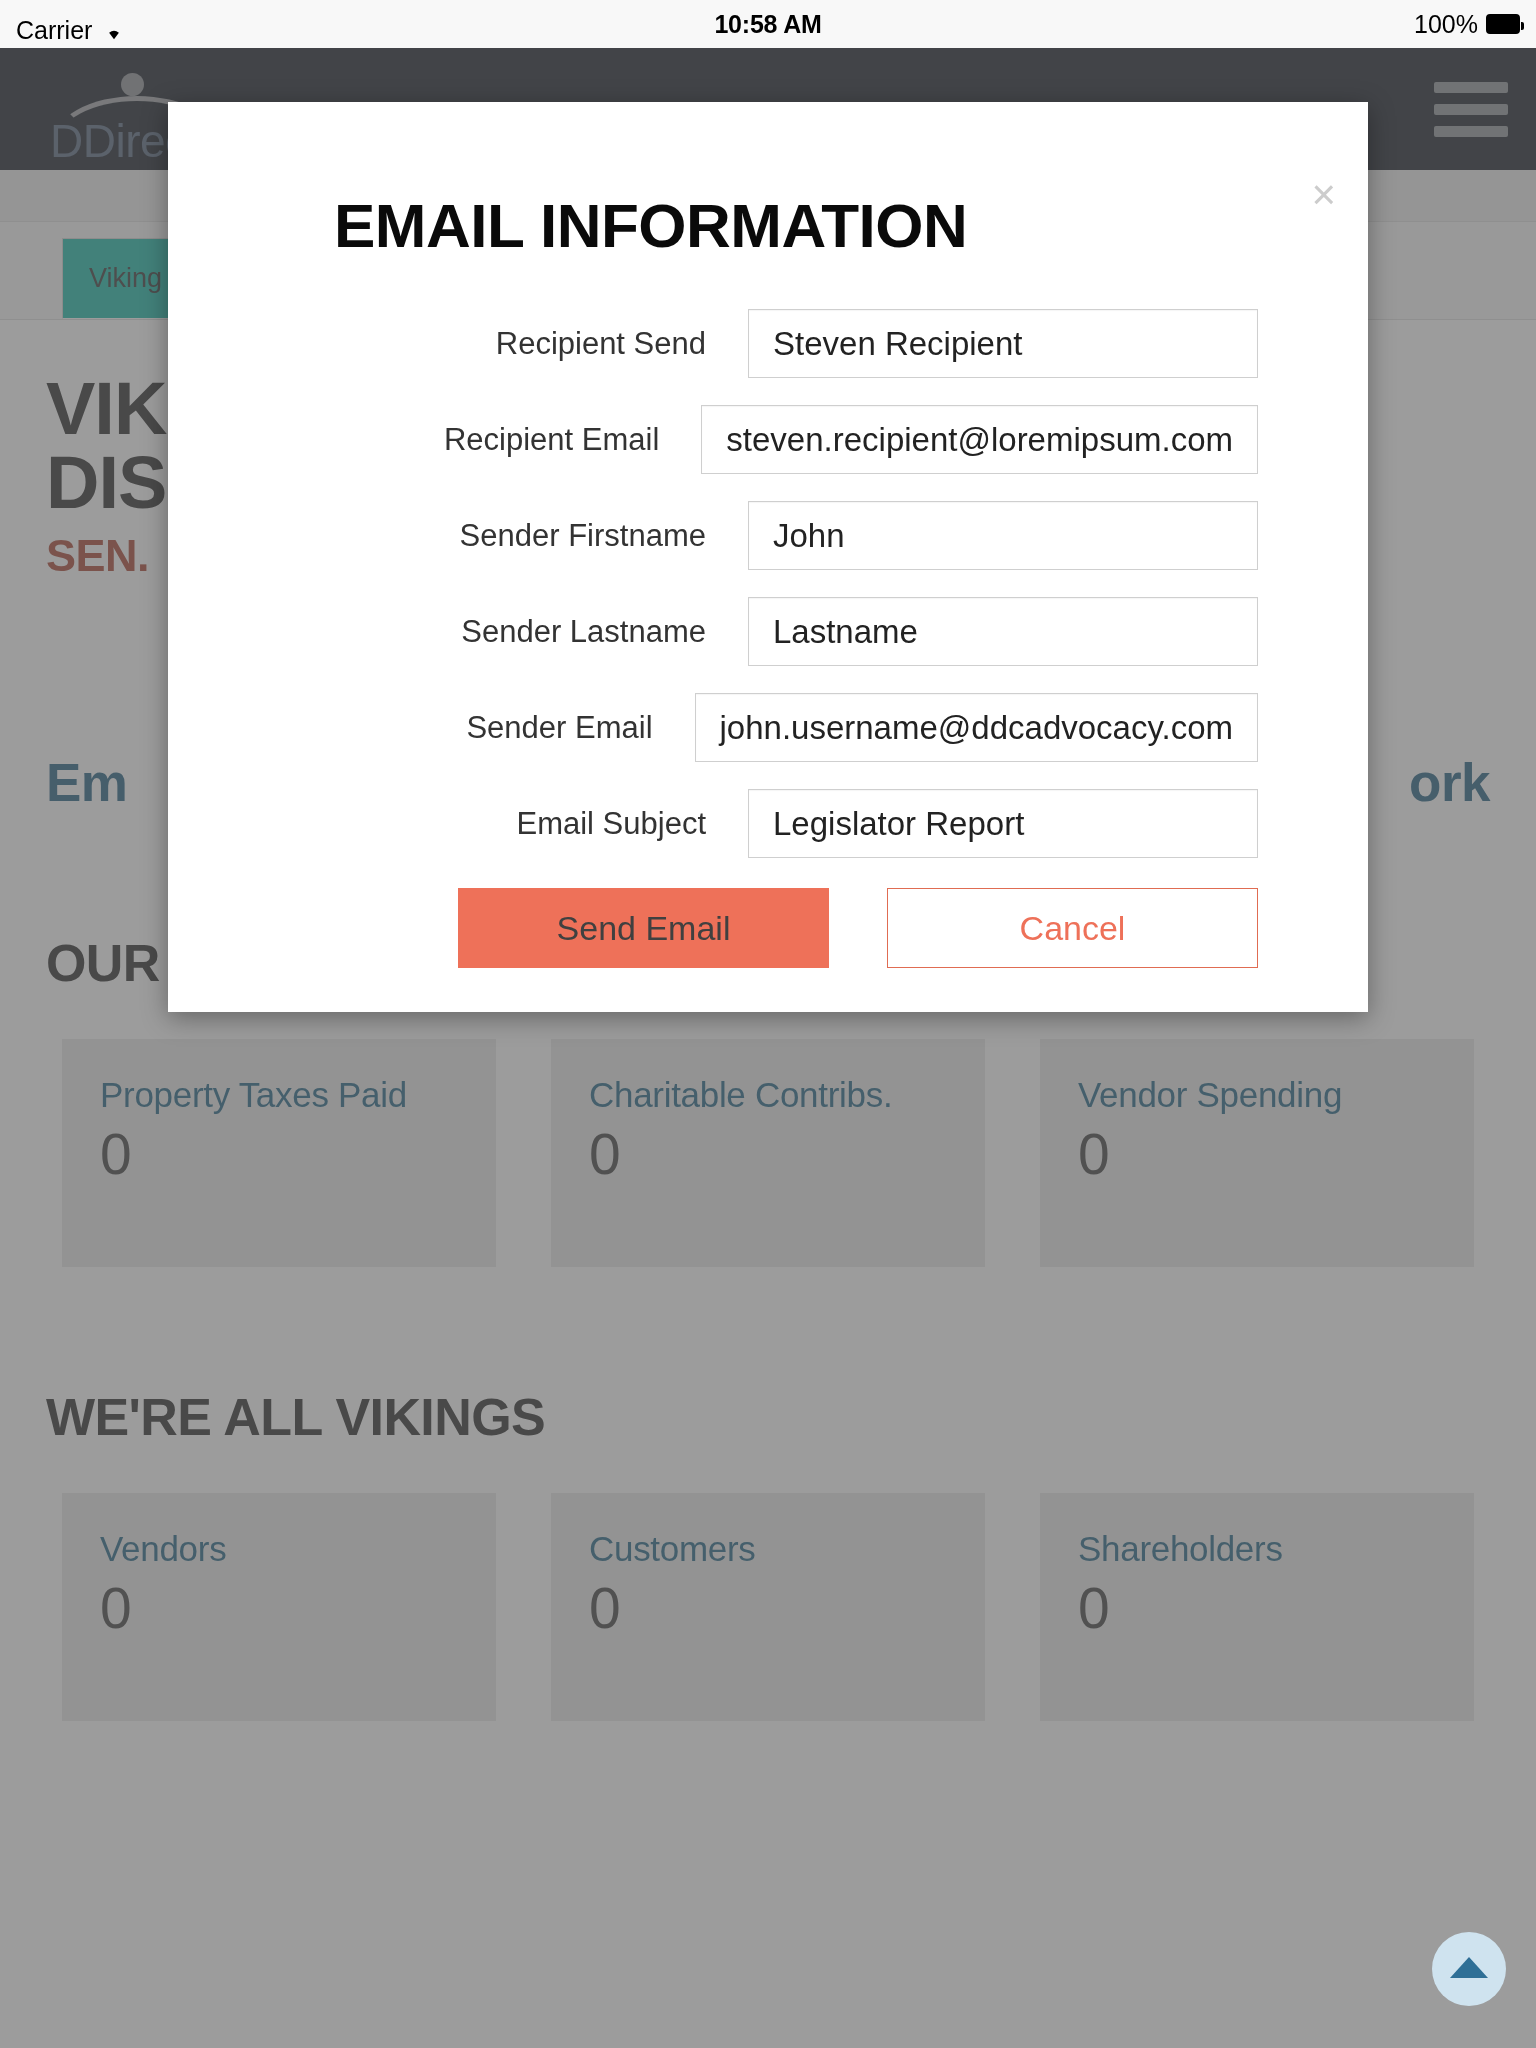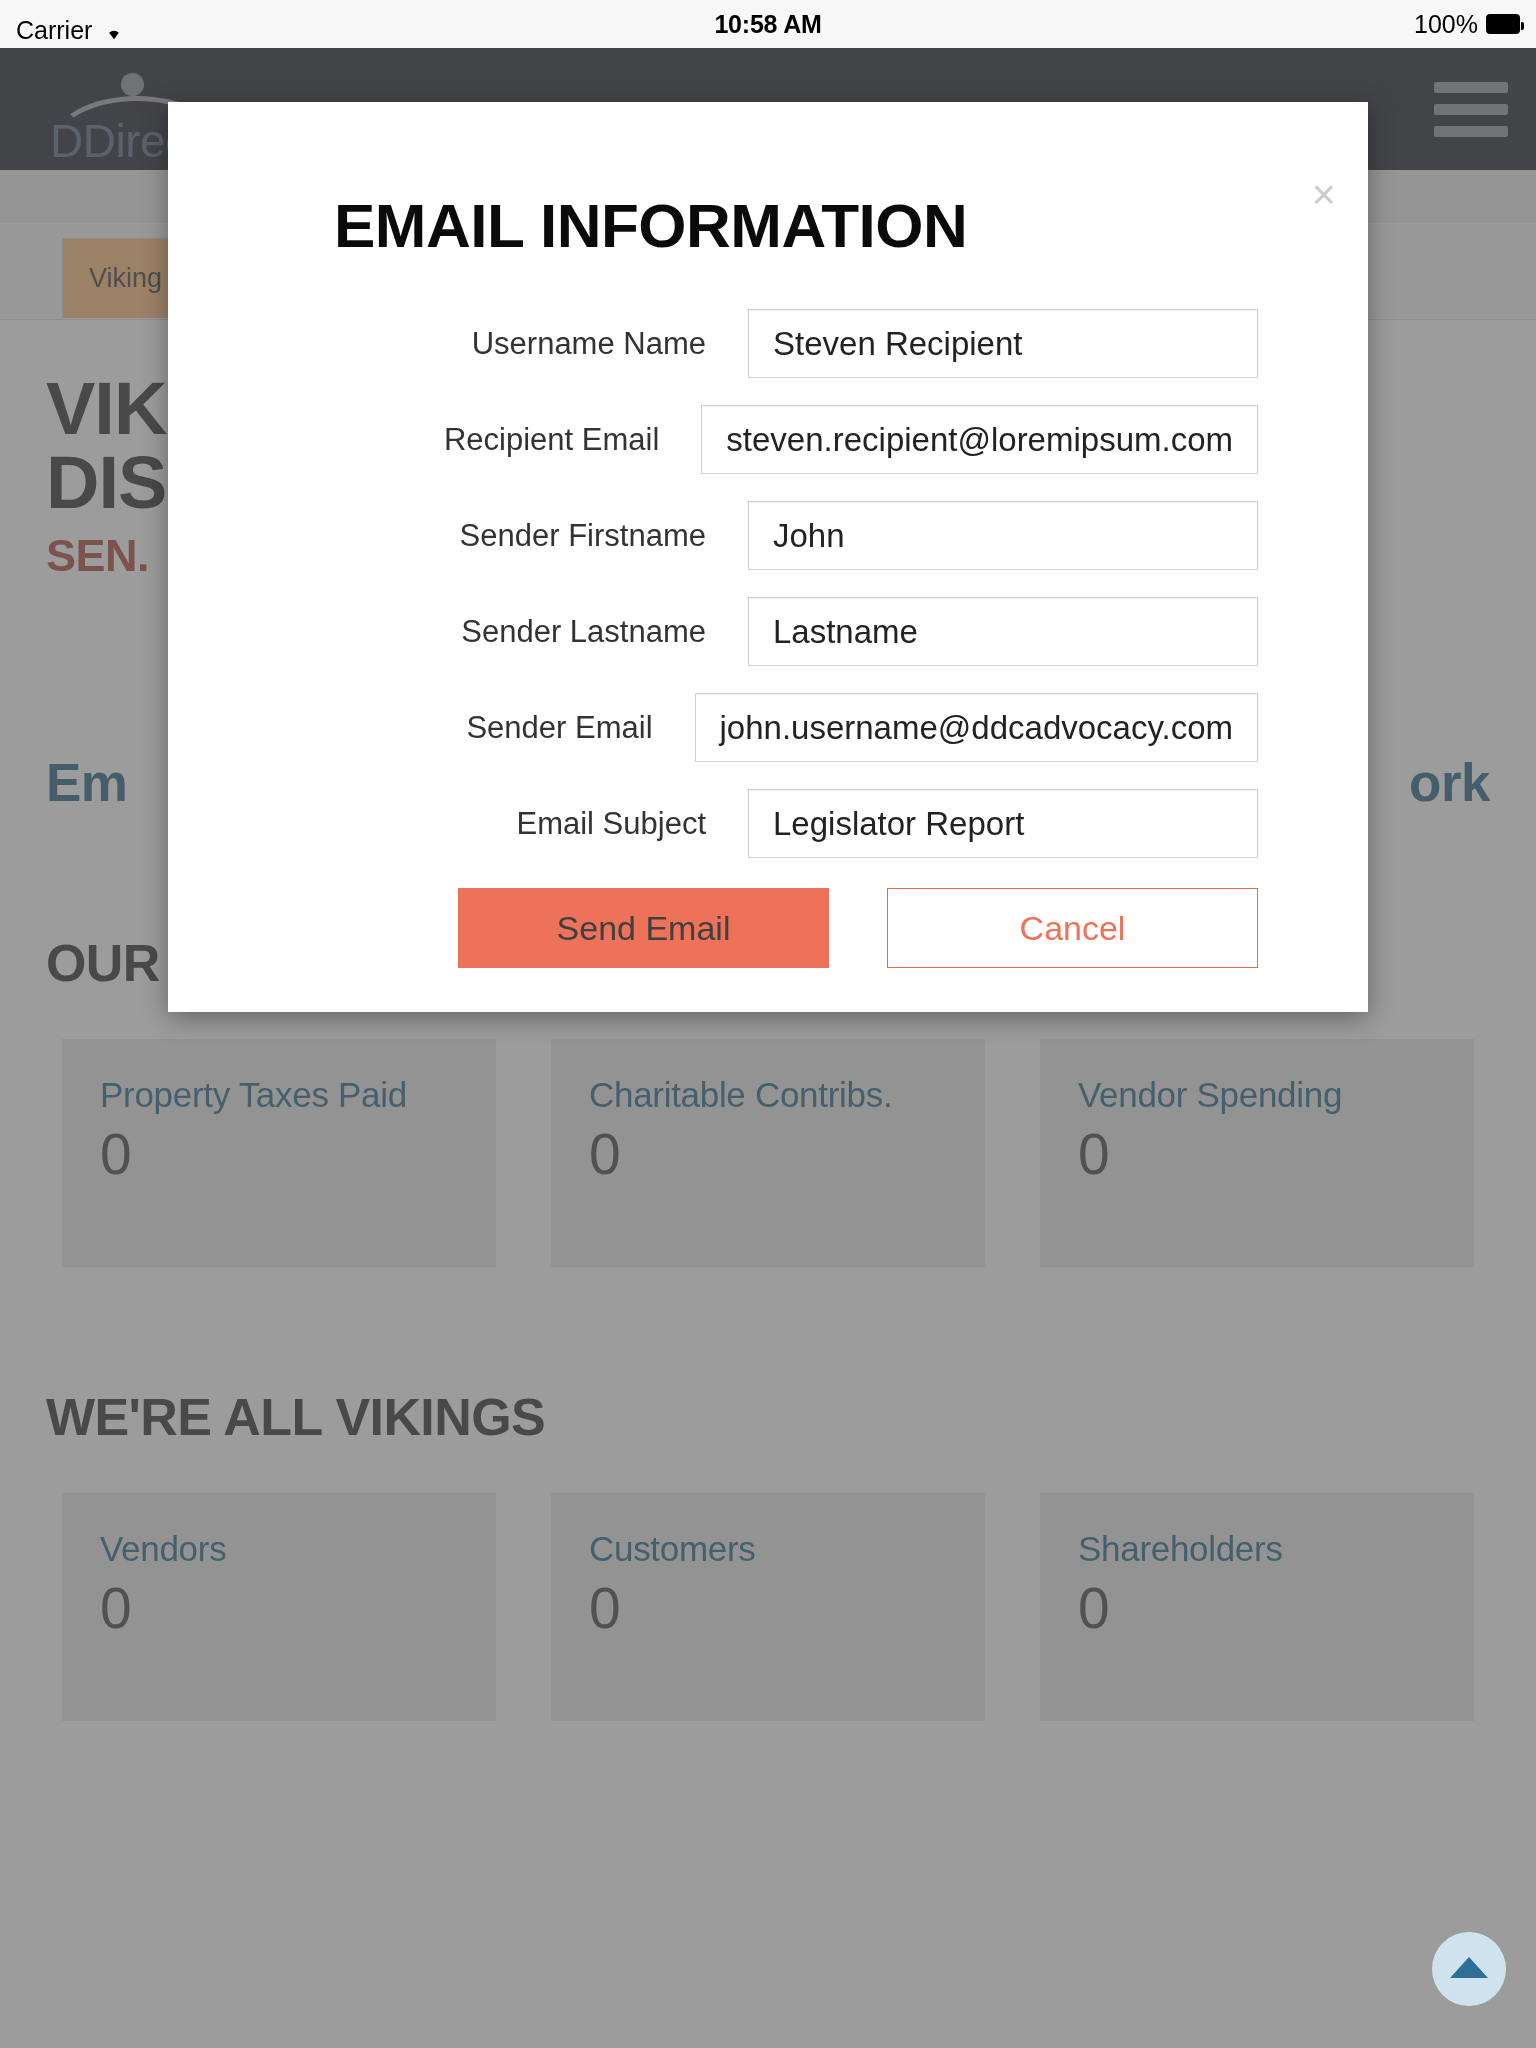"Viking" .tab { background: #fdba74 -> #14b8a6 }
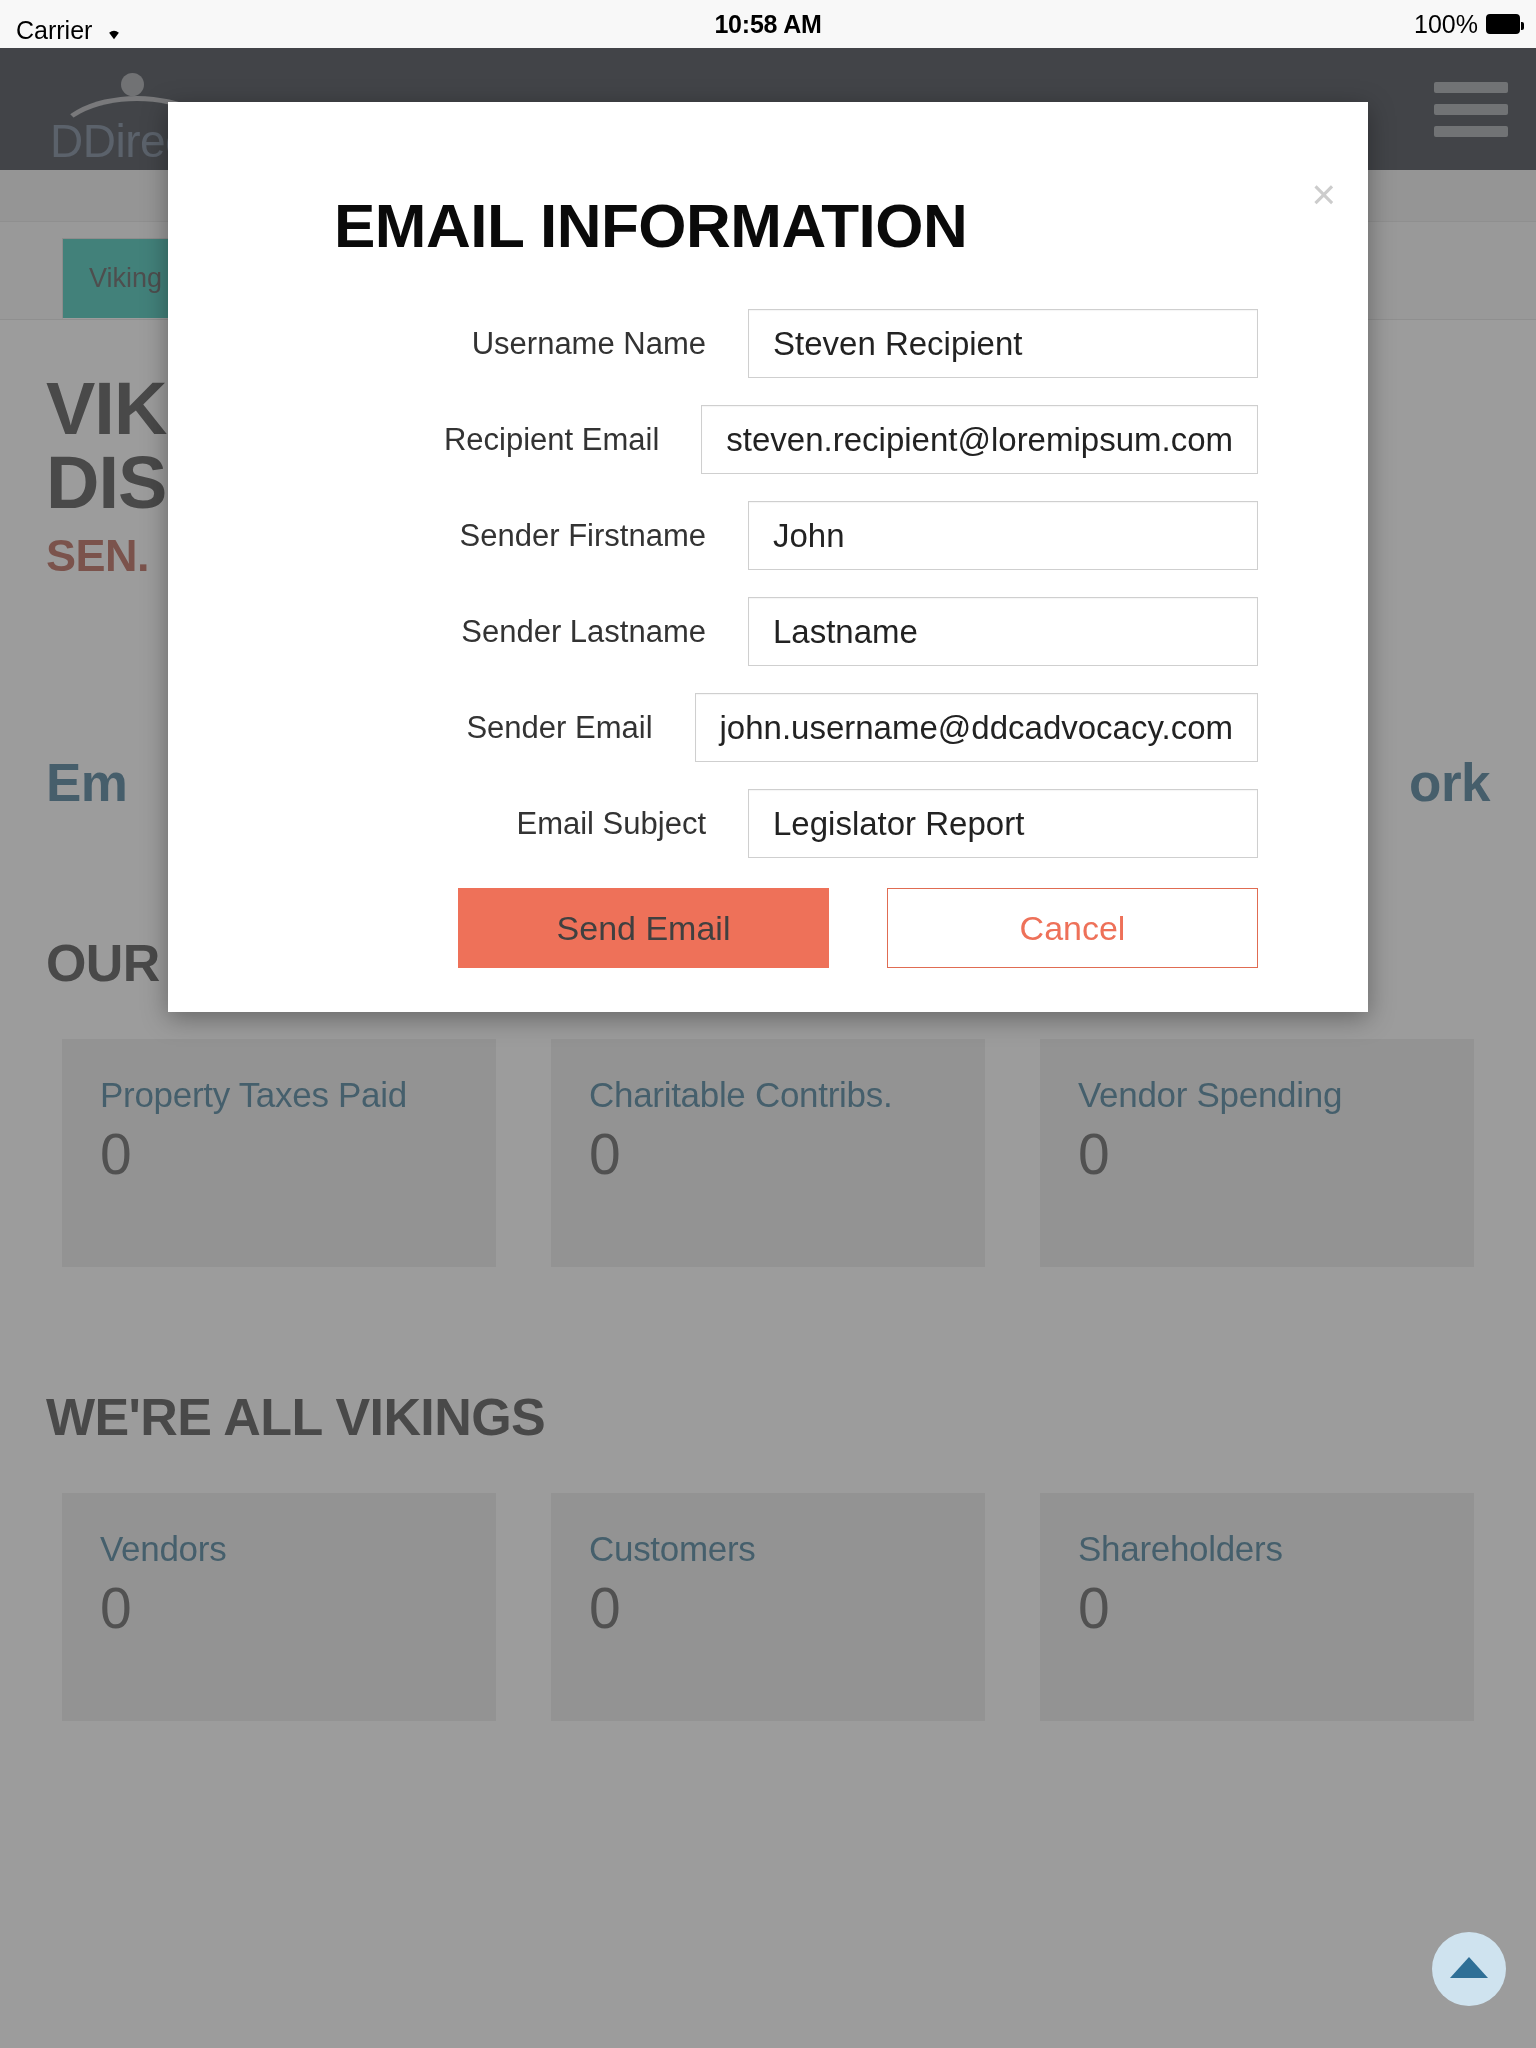"Username Name" div.flabel { text: Username Name -> Recipient Send }
